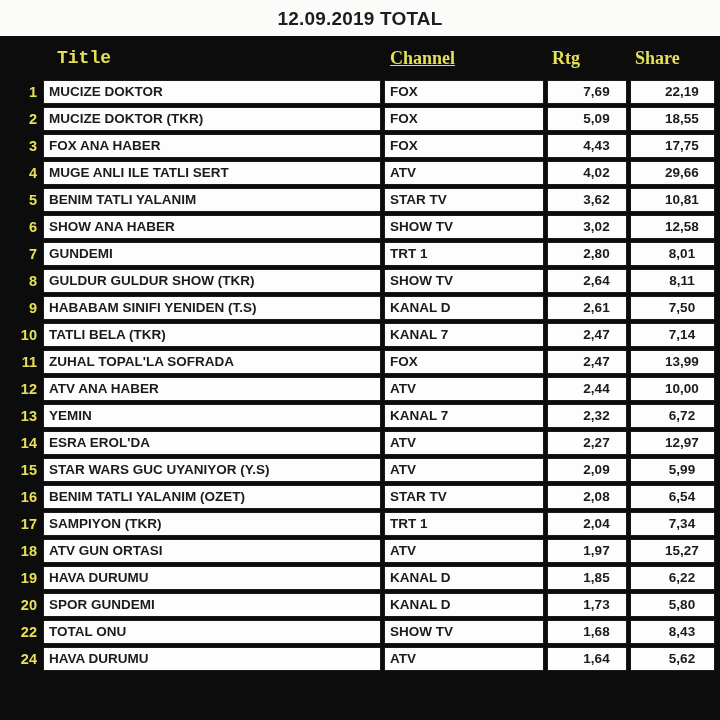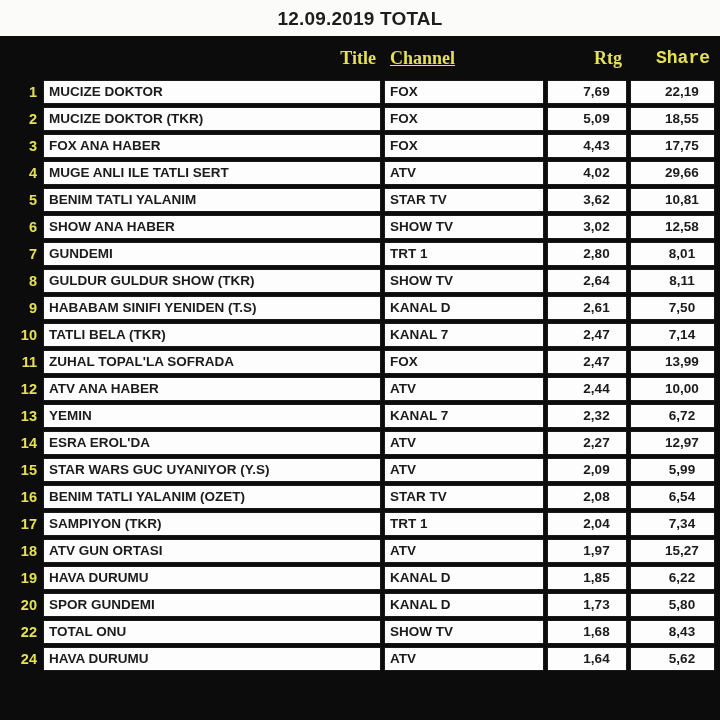"Title" th.h-title { font-family: none -> Liberation Mono, monospace; text-align: right -> left }
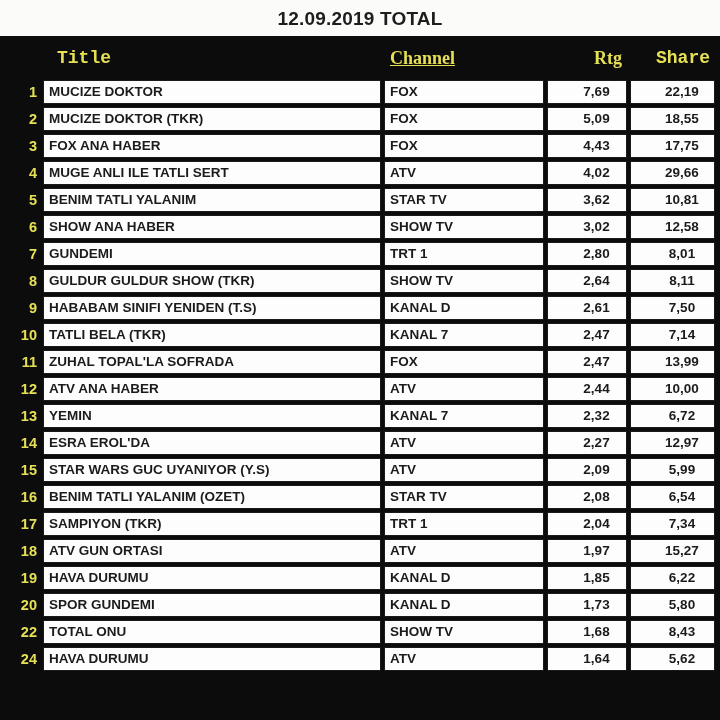"Rtg" th.h-rtg { text-align: right -> left }
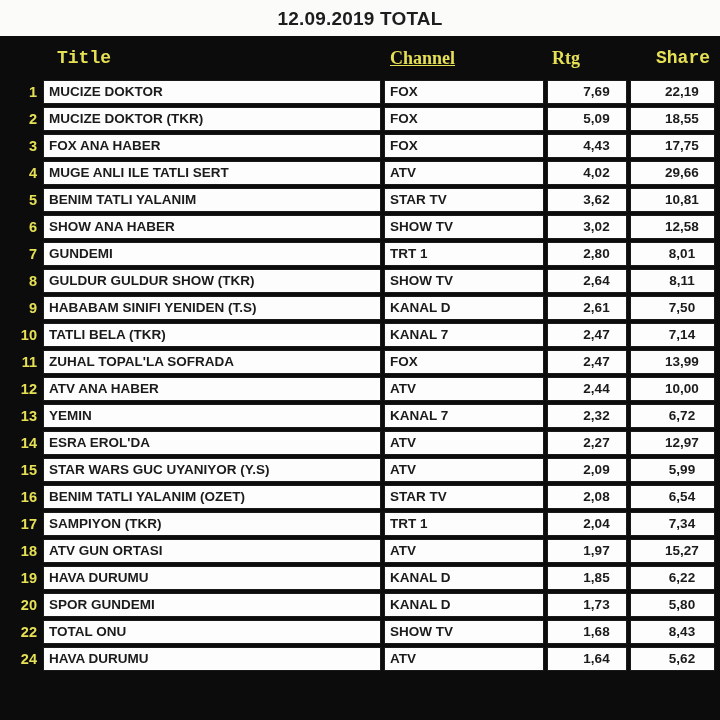"Share" th.h-share { font-family: Liberation Mono, monospace -> none; text-align: right -> left }
